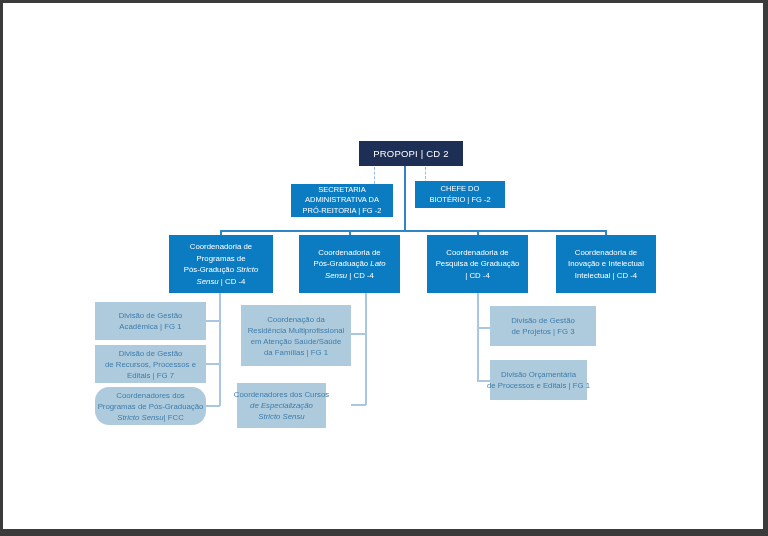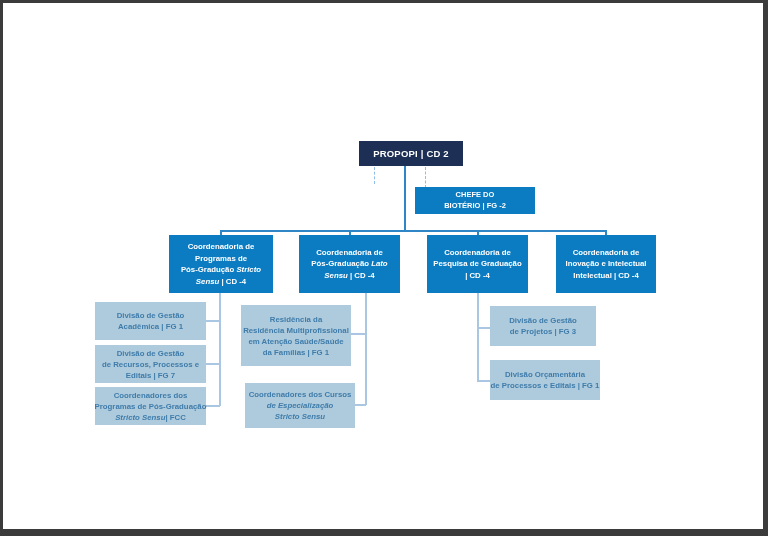"PROPOPI | CD 2" .node { font-weight: bold -> normal }
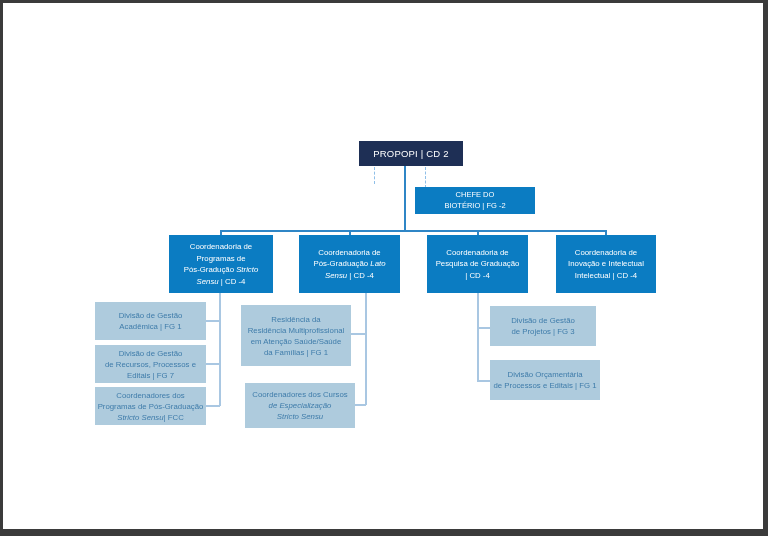"SECRETARIA" div.node { html: none -> <div> <div><span>SECRETARIA</span></div> <div><span>ADMINISTRATIVA DA</span></div> <div><span>PRÓ-REITORIA | FG -2</span></div> </div> }
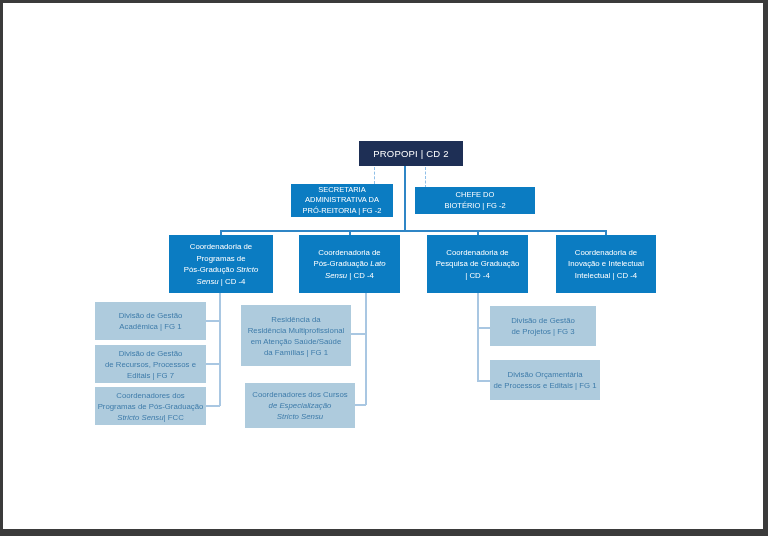"CHEFE DO" .n-chefe { top: 184px -> 178px; width: 120px -> 90px }
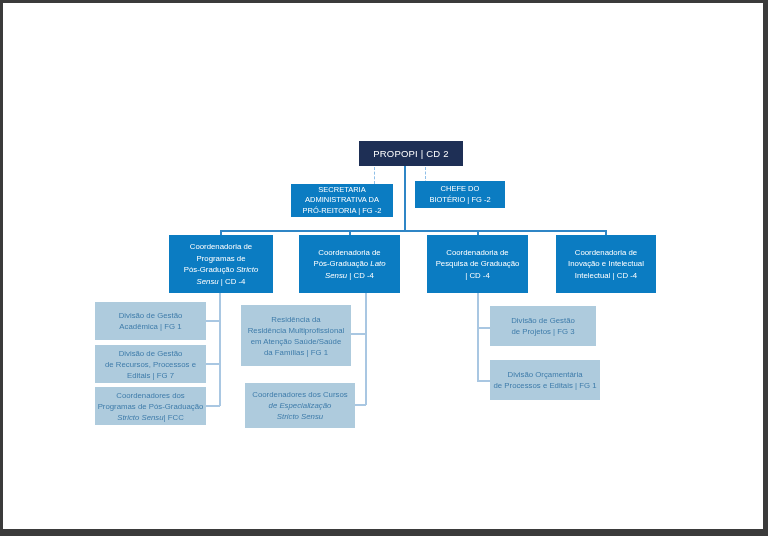"Residência da" span { text: Residência -> Coordenação }
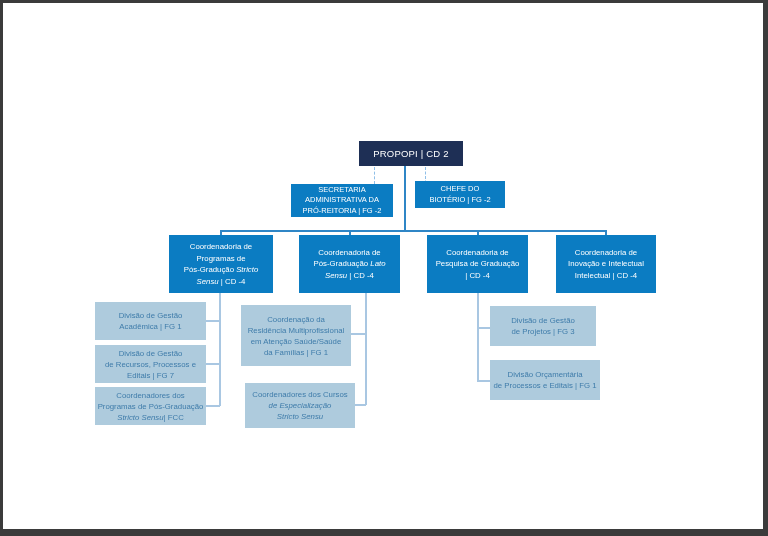"Divisão Orçamentária" .n-r2 { width: 110px -> 97px }
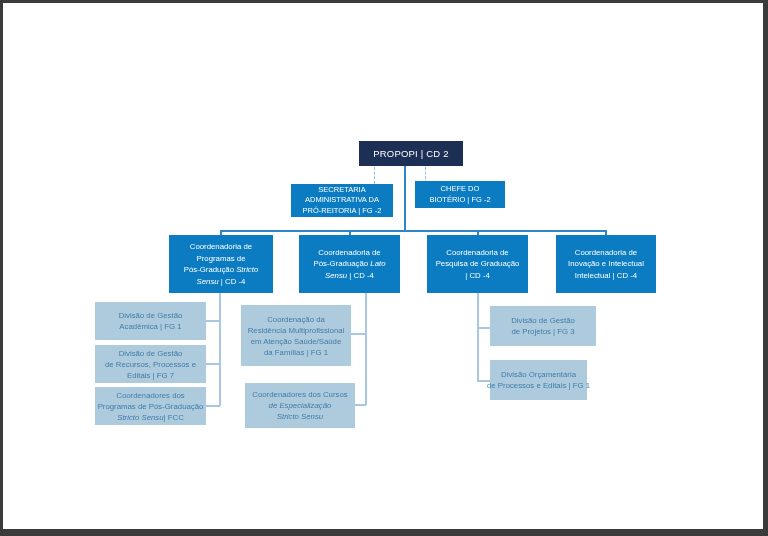"Coordenadores dos" .n-l3 { border-radius: none -> 14px }
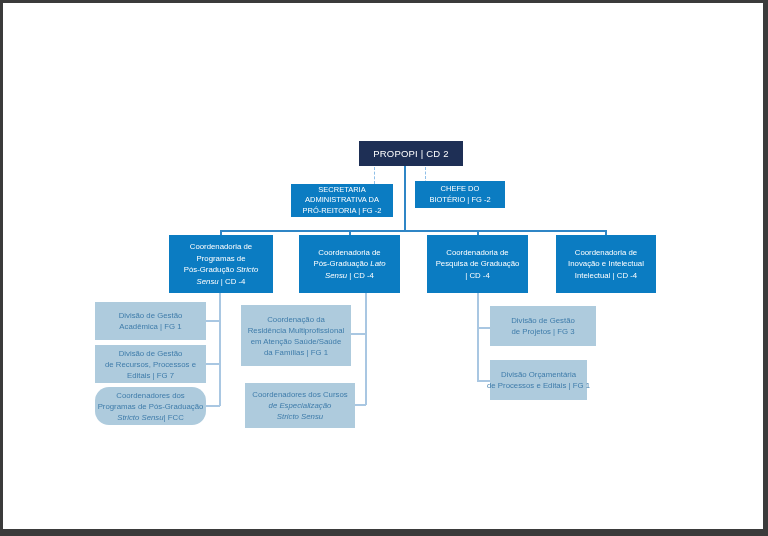"Coordenadores dos Cursos" .n-m2 { left: 242px -> 234px; width: 110px -> 89px }
